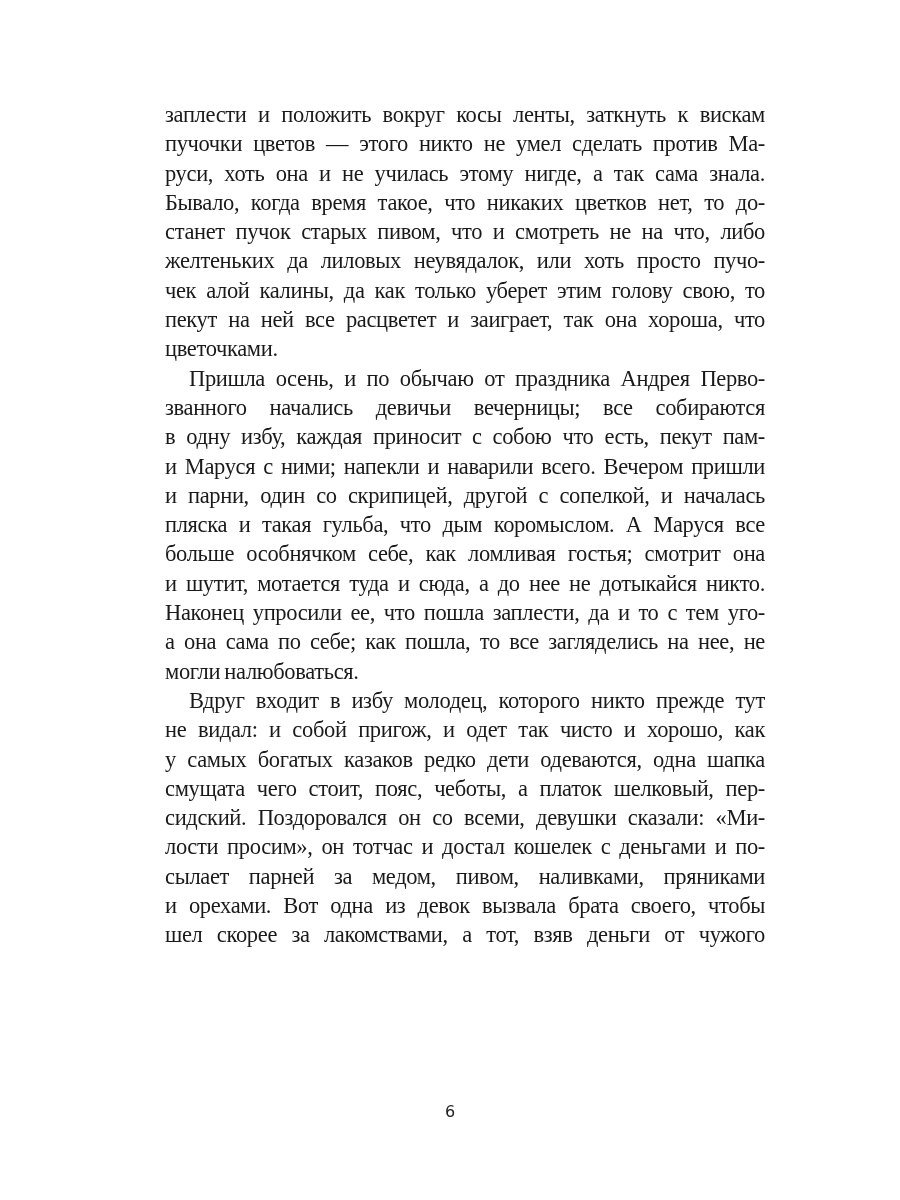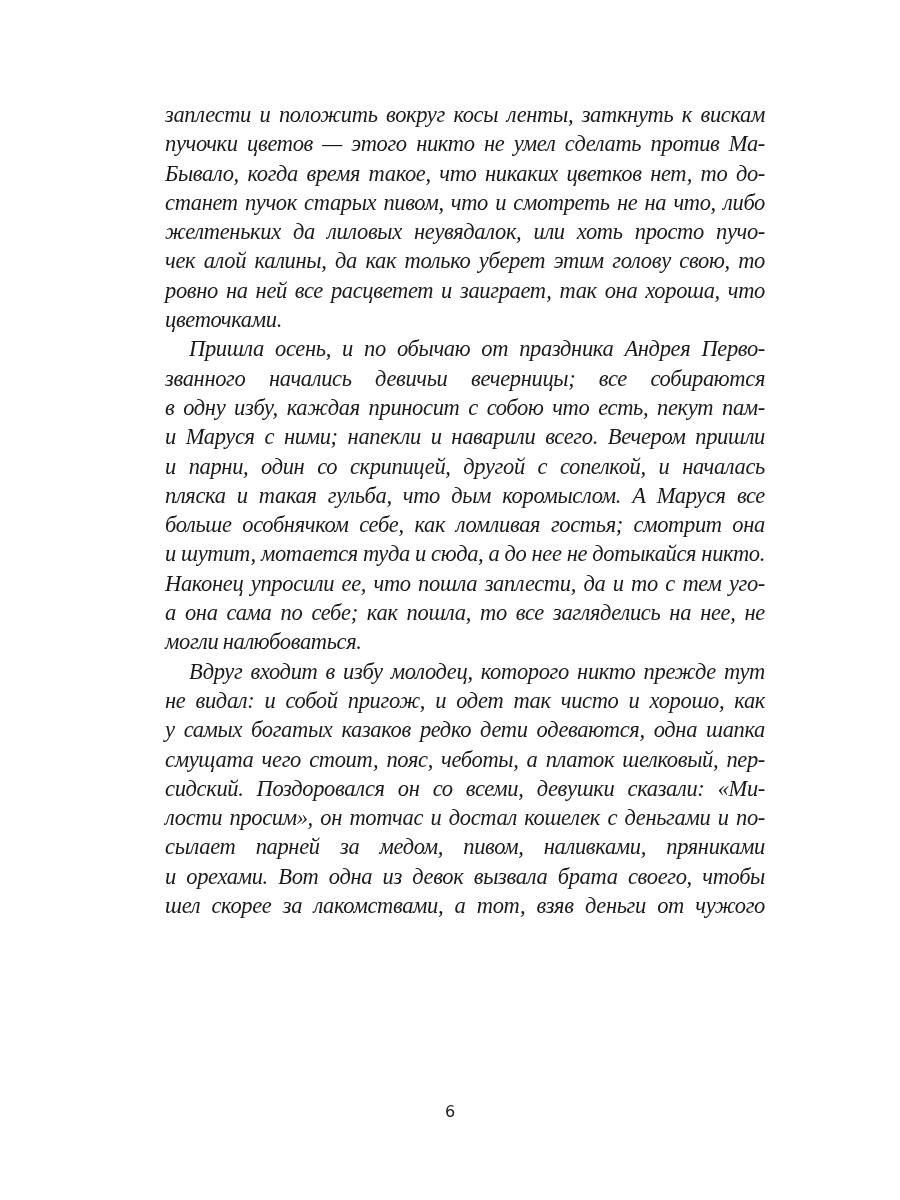"заплести и положить вокруг косы" .text-block { font-style: italic -> none }
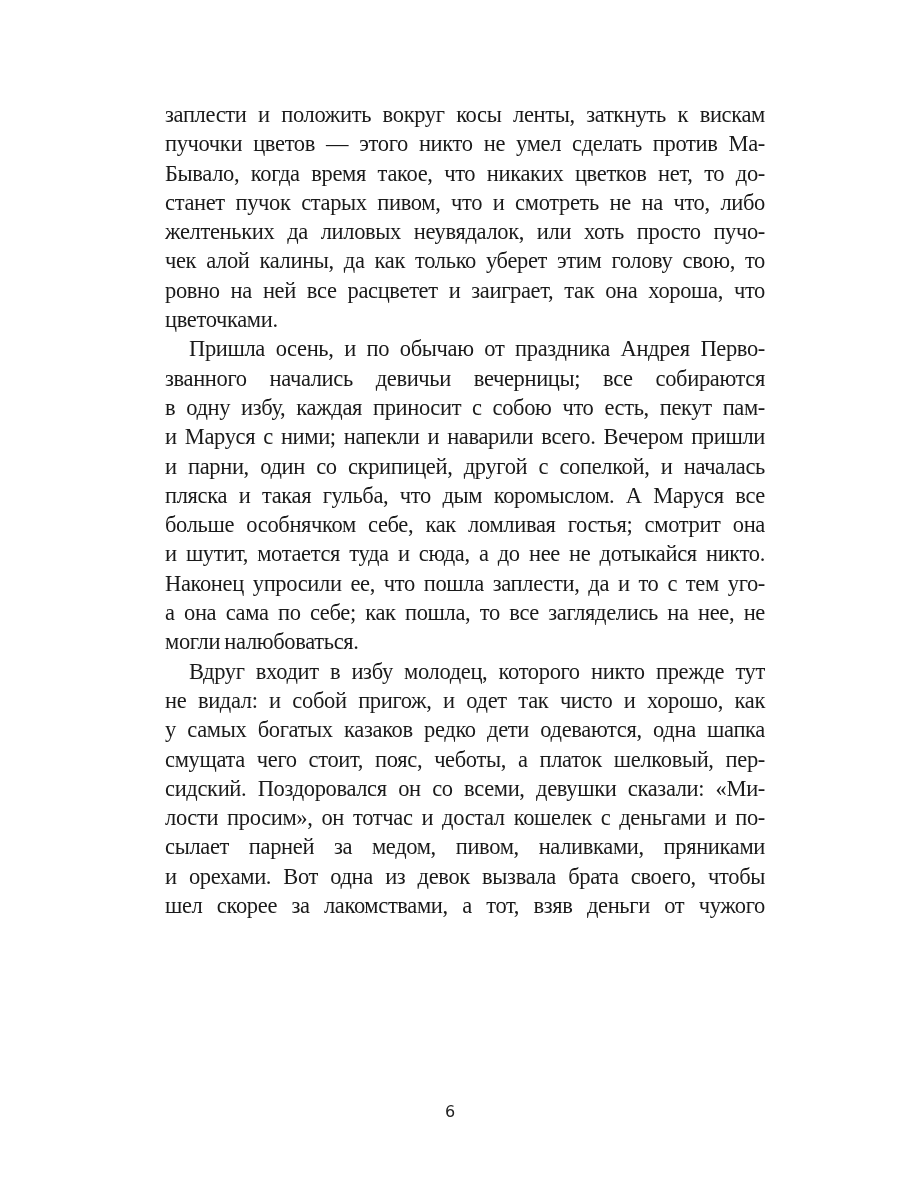"руси, хоть она и не" span.line { html: none -> <span>руси, хоть она и не училась этому нигде, а так сама знала.</span> }
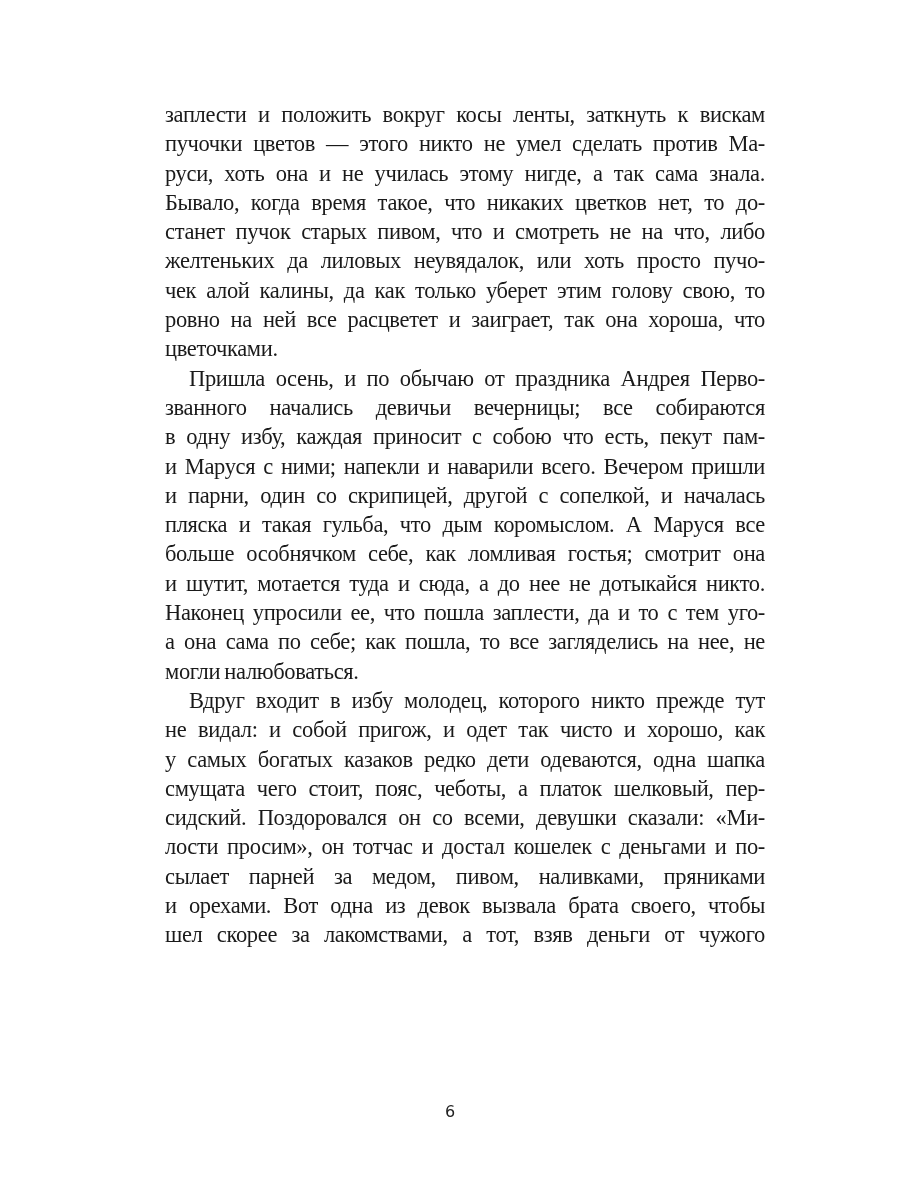"ровно на ней все расцветет" span.line { text: ровно -> пекут }
